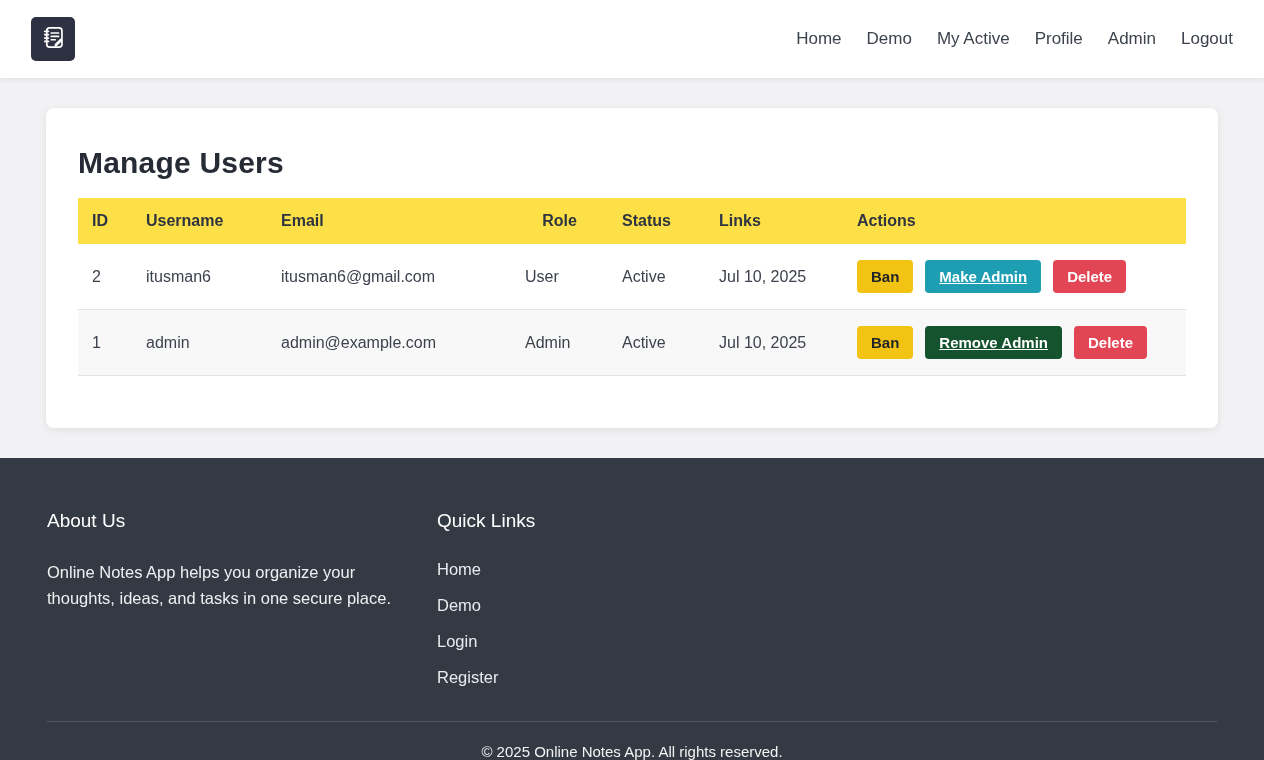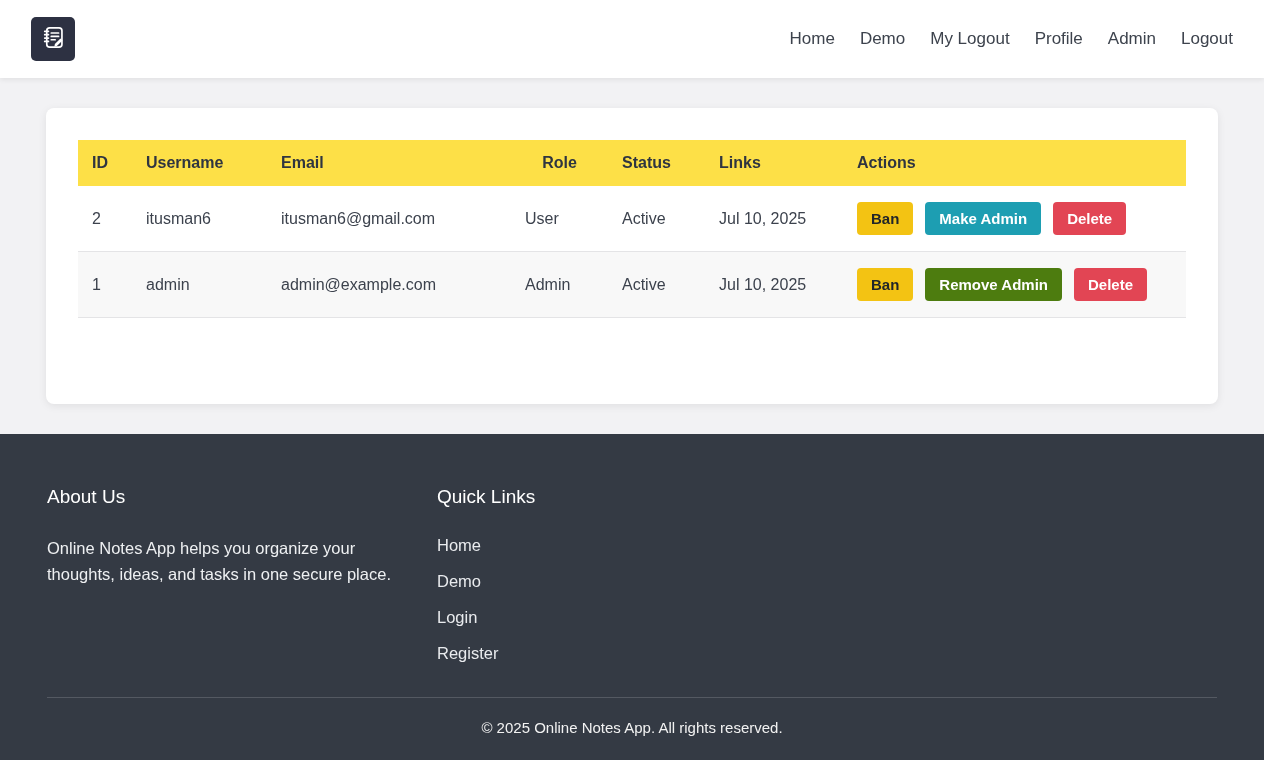"My Logout" a.nav-link { text: Logout -> Active }
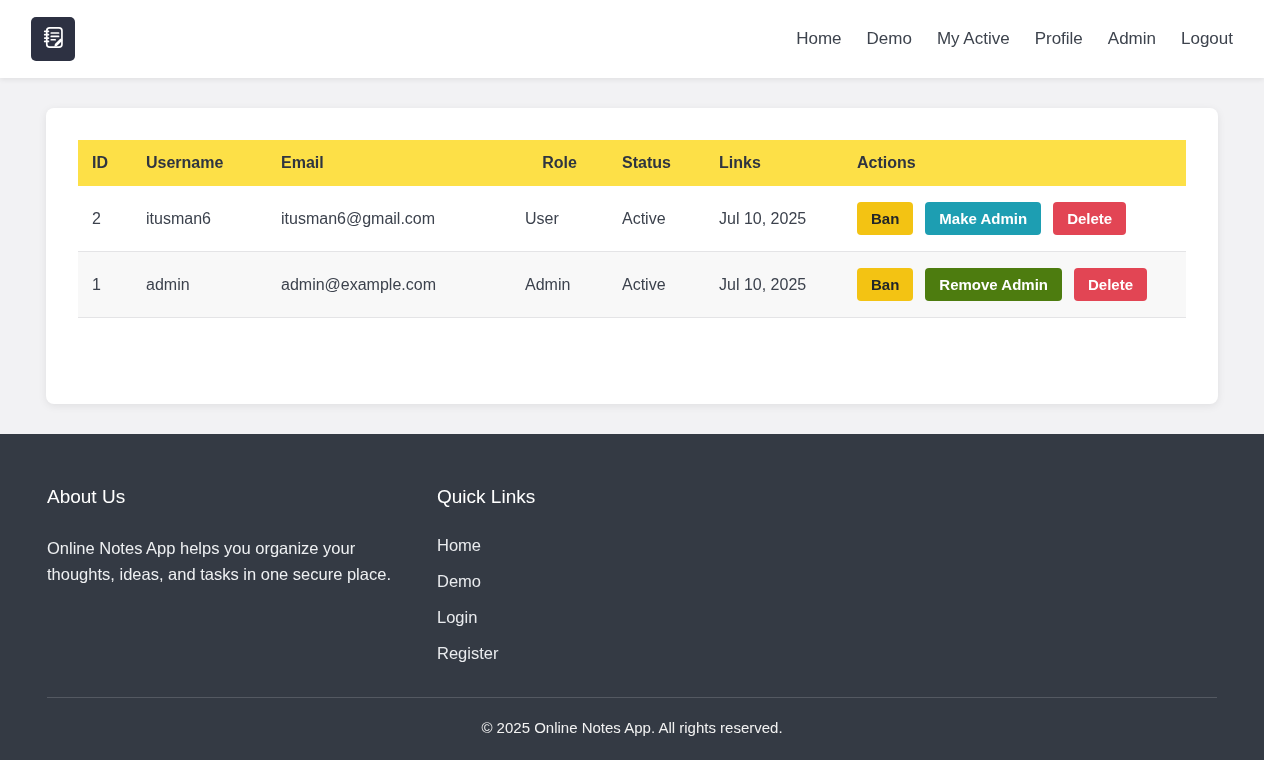"Manage Users" h1.page-title { html: none -> <h1>Manage Users</h1> }
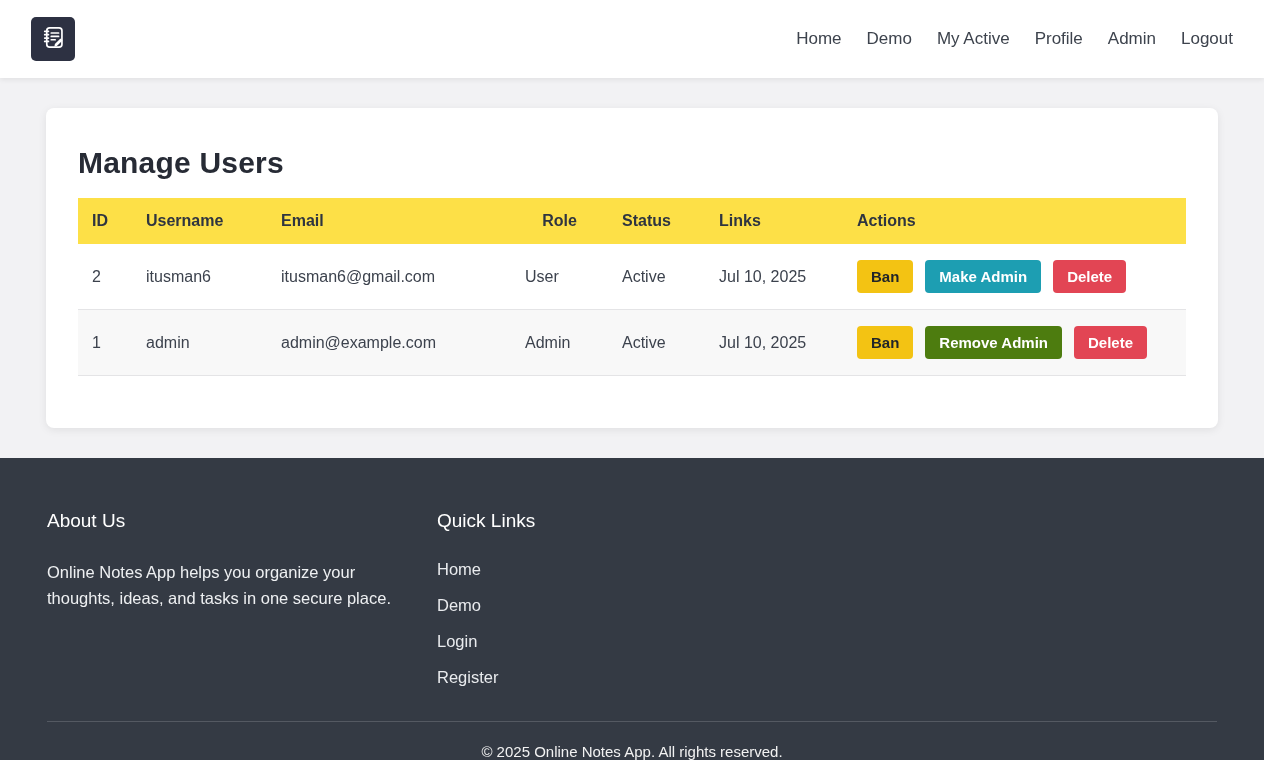"Make Admin" .btn-admin { text-decoration: none -> underline }
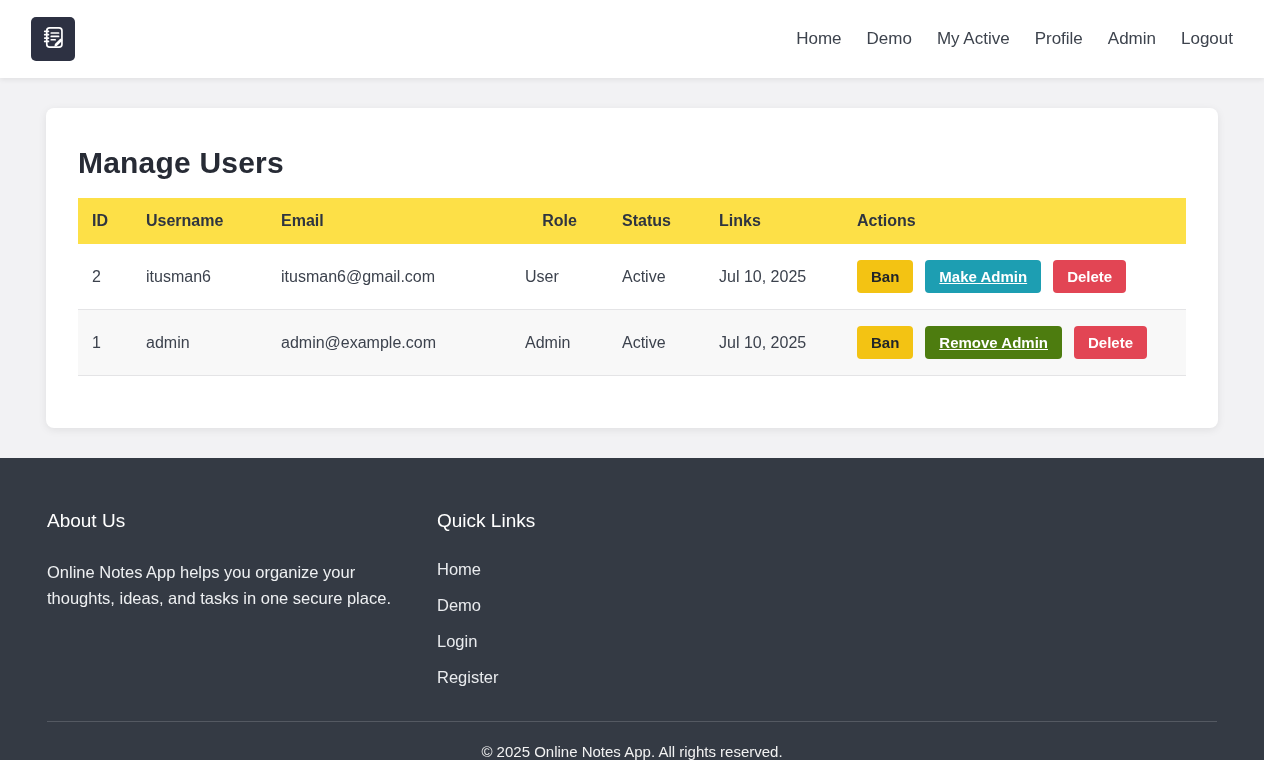"Remove Admin" button.btn { background: #4d7c0f -> #14532d }
